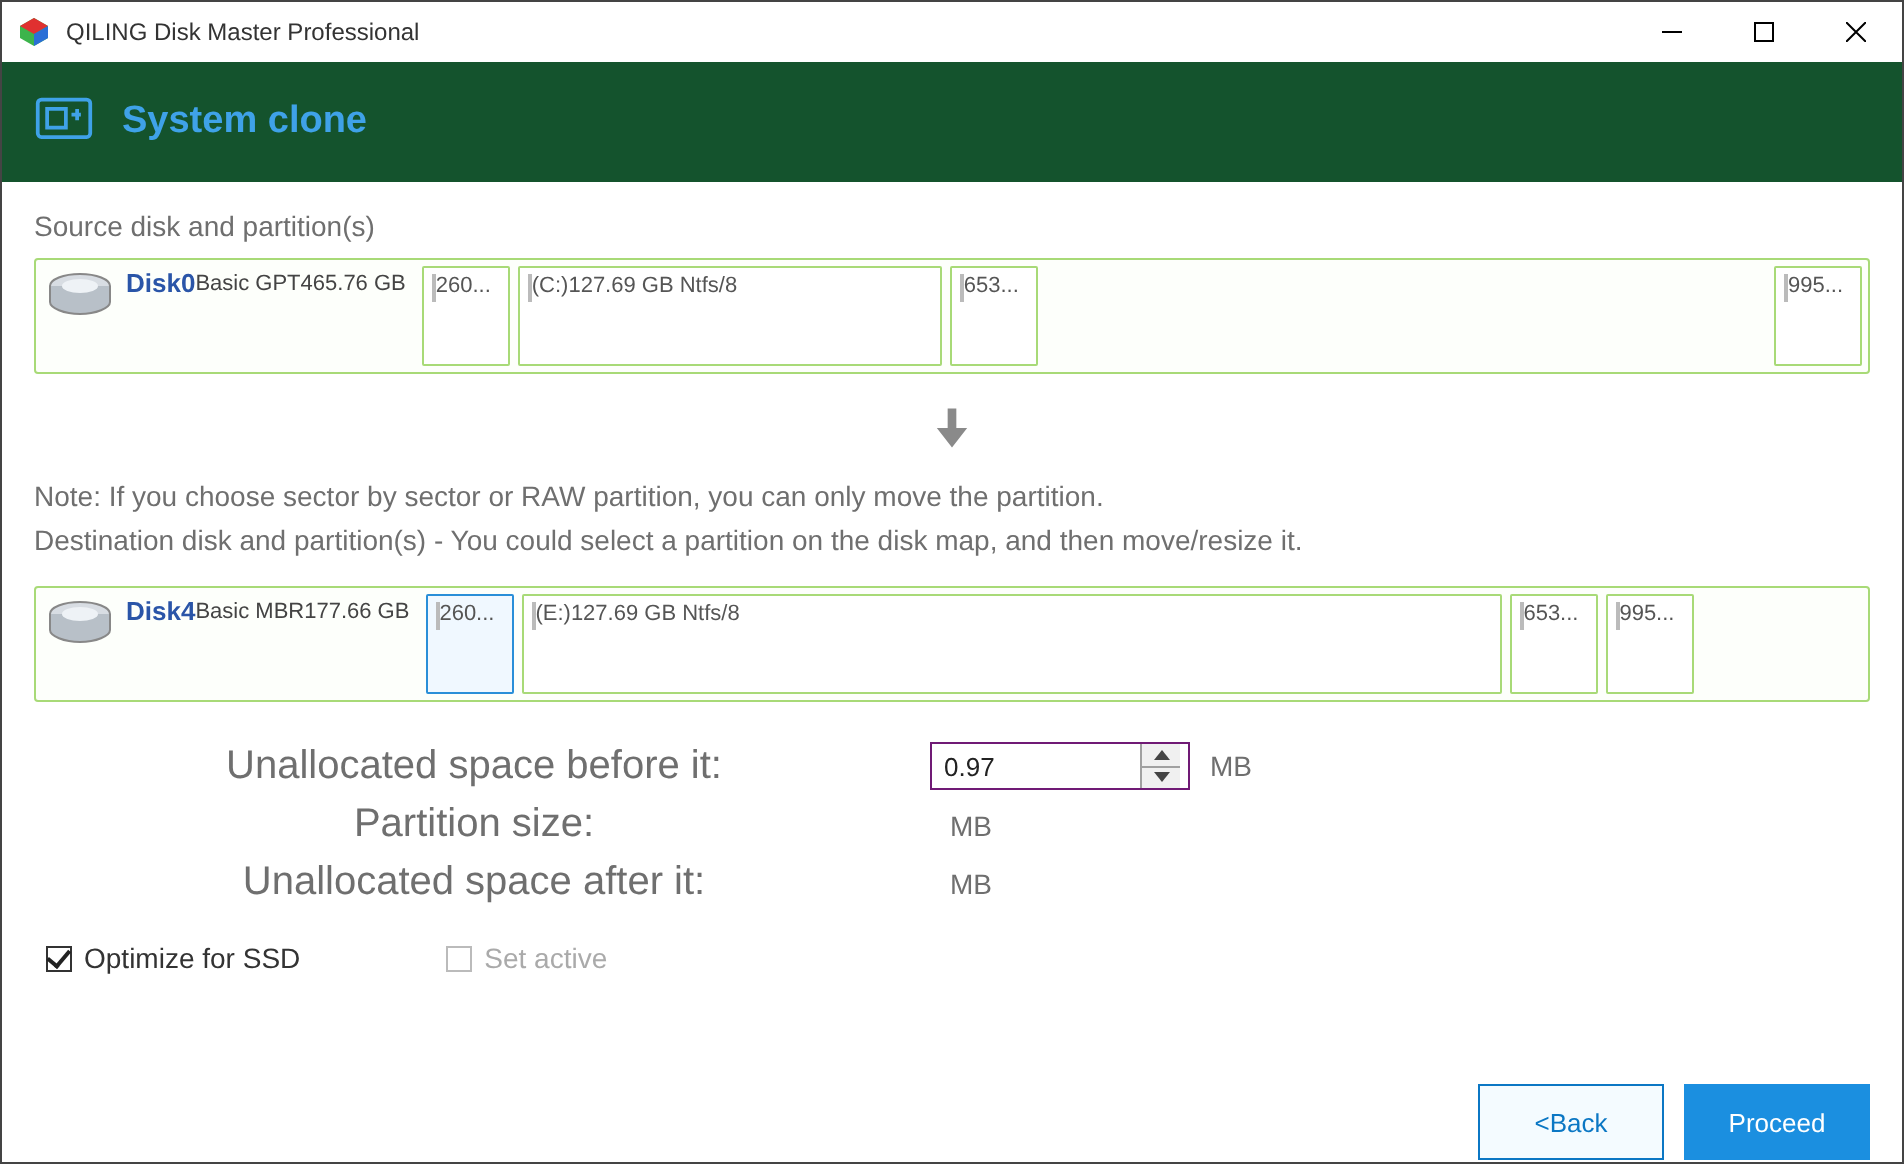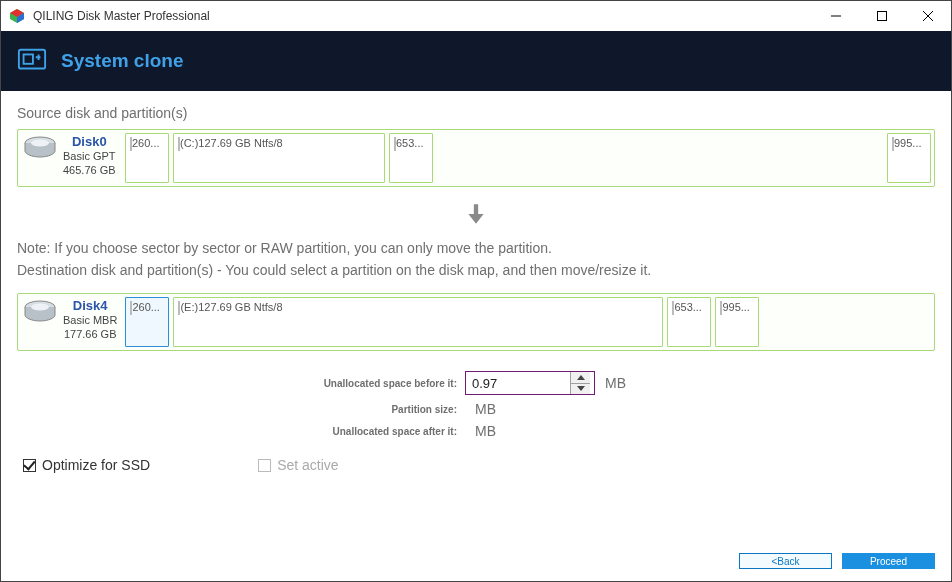"System clone" .header { background: #0f172a -> #14532d }
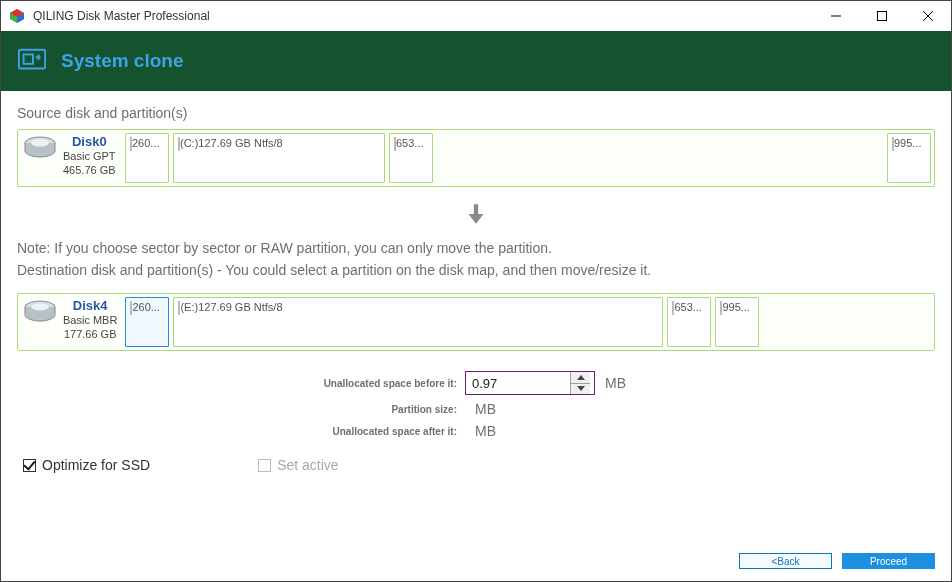"Disk0" .disk-text { align-items: center -> none; flex-direction: column -> row }
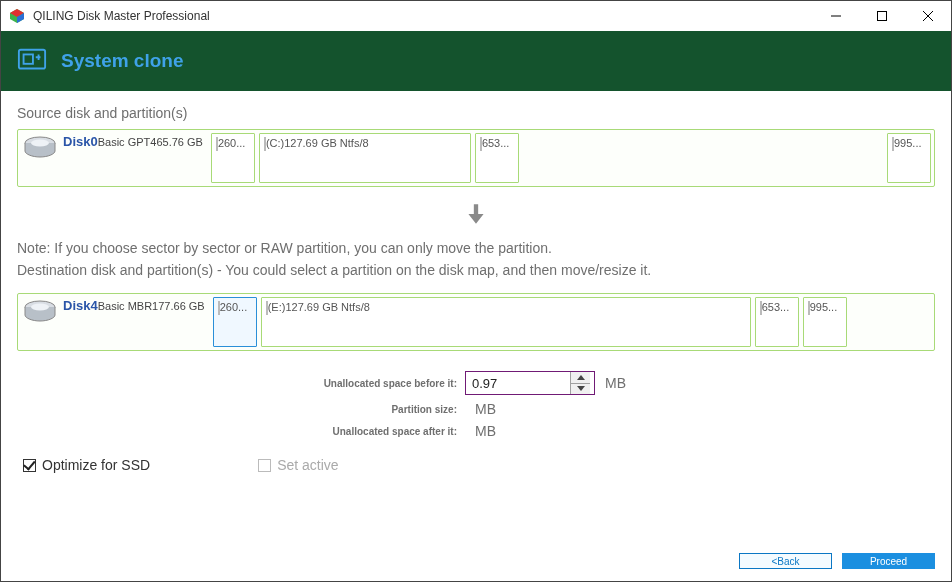"Unallocated space before it:" .form-label { font-size: 10px -> 20px; font-weight: bold -> none; text-align: right -> center }
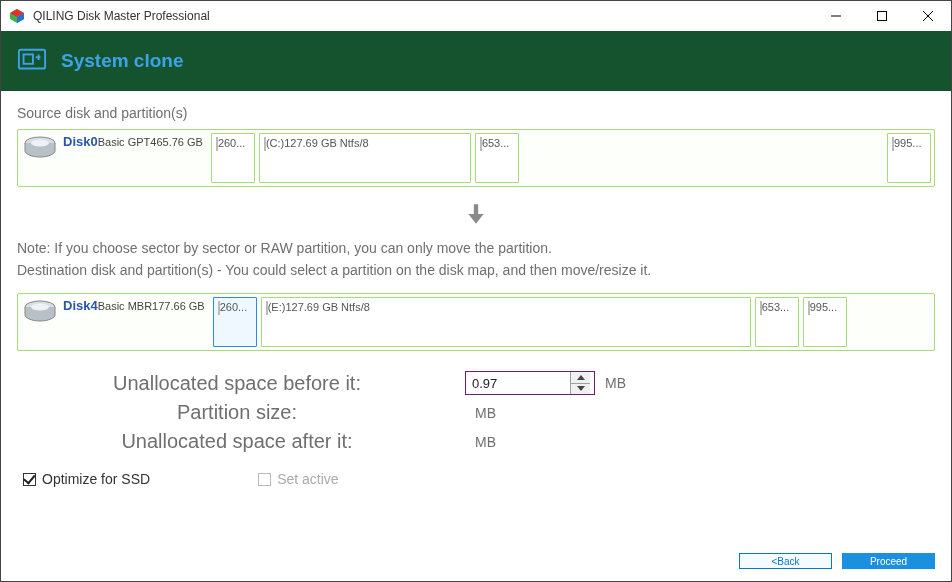"Optimize for SSD" .checks { gap: 108px -> 73px }
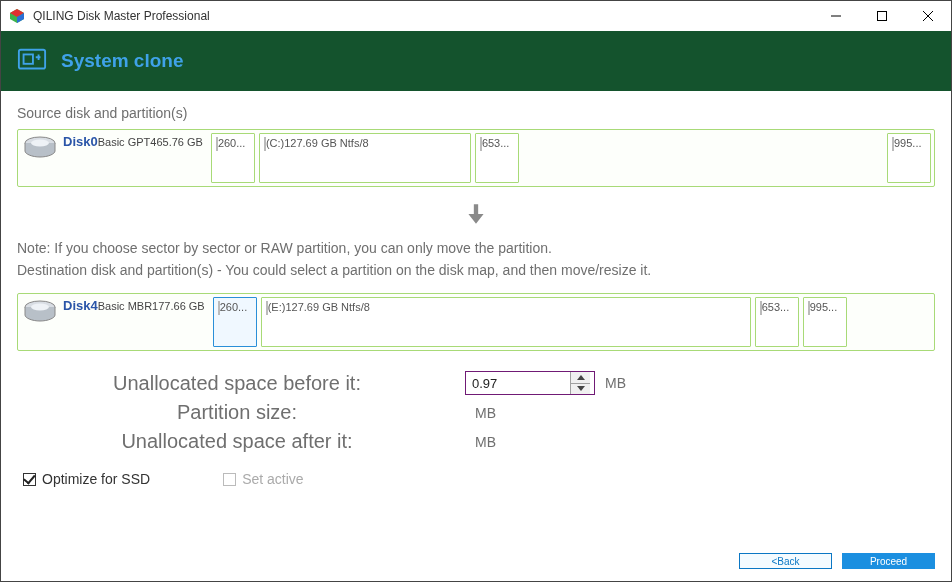"<Back" .btn { font-size: 10px -> 13px; height: 16px -> 38px }
